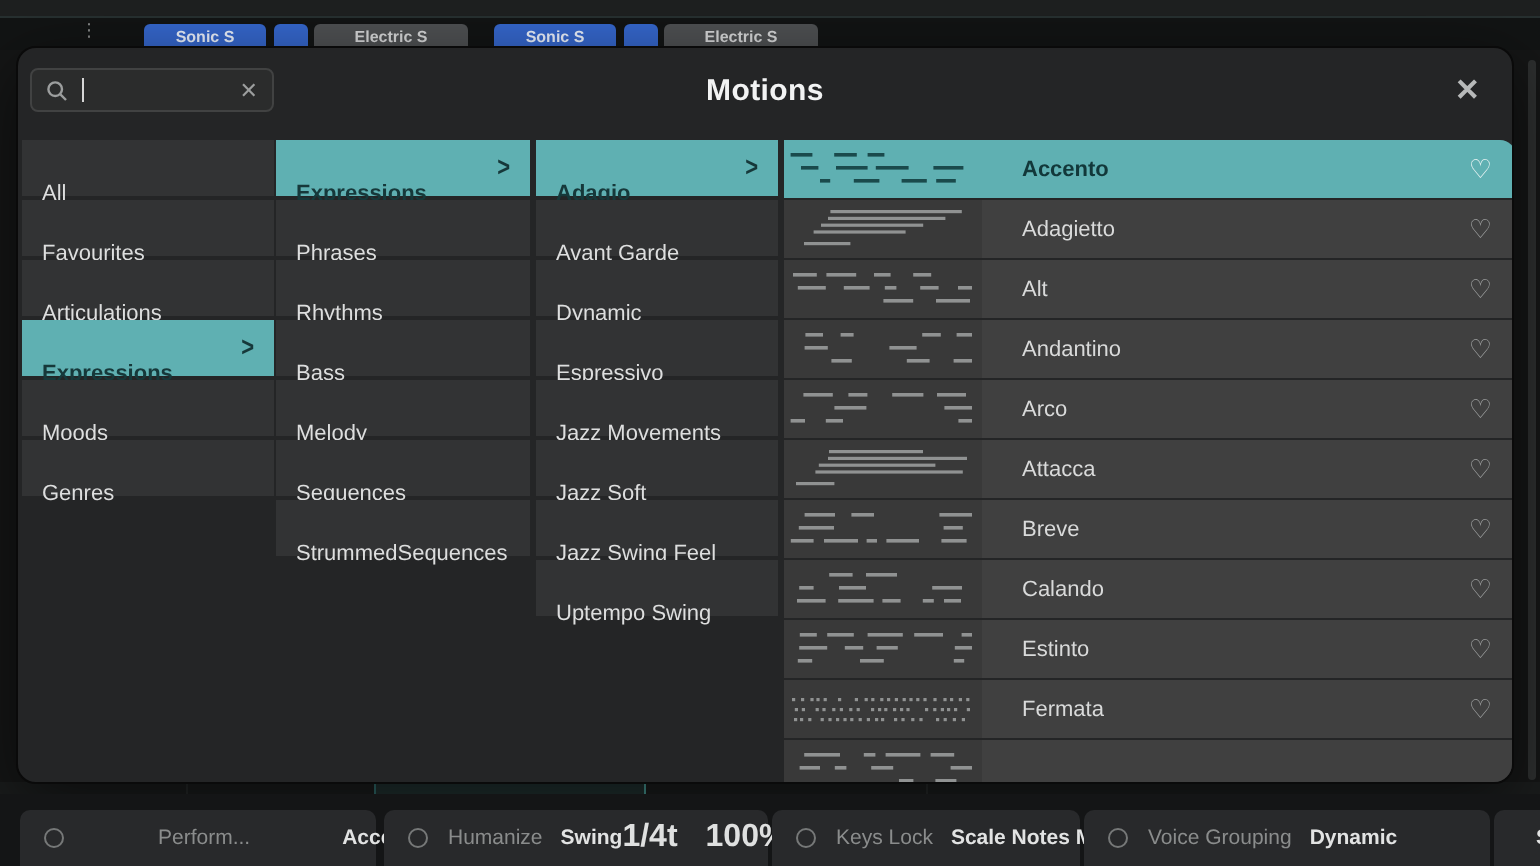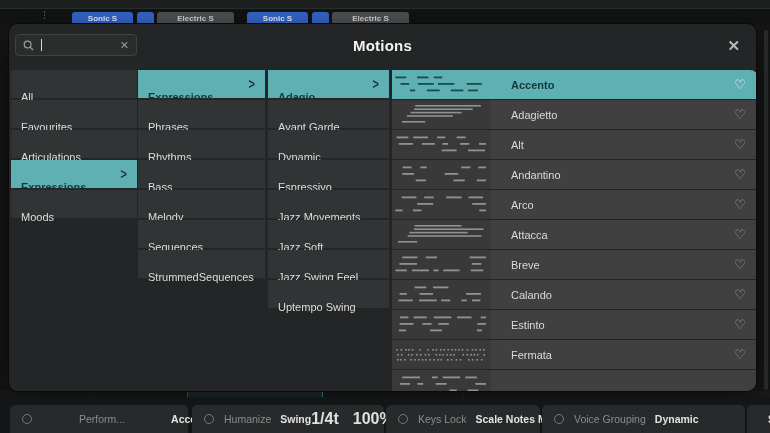"Genres" div.cat-row { html: none -> <div> <span>Genres</span> </div> }
